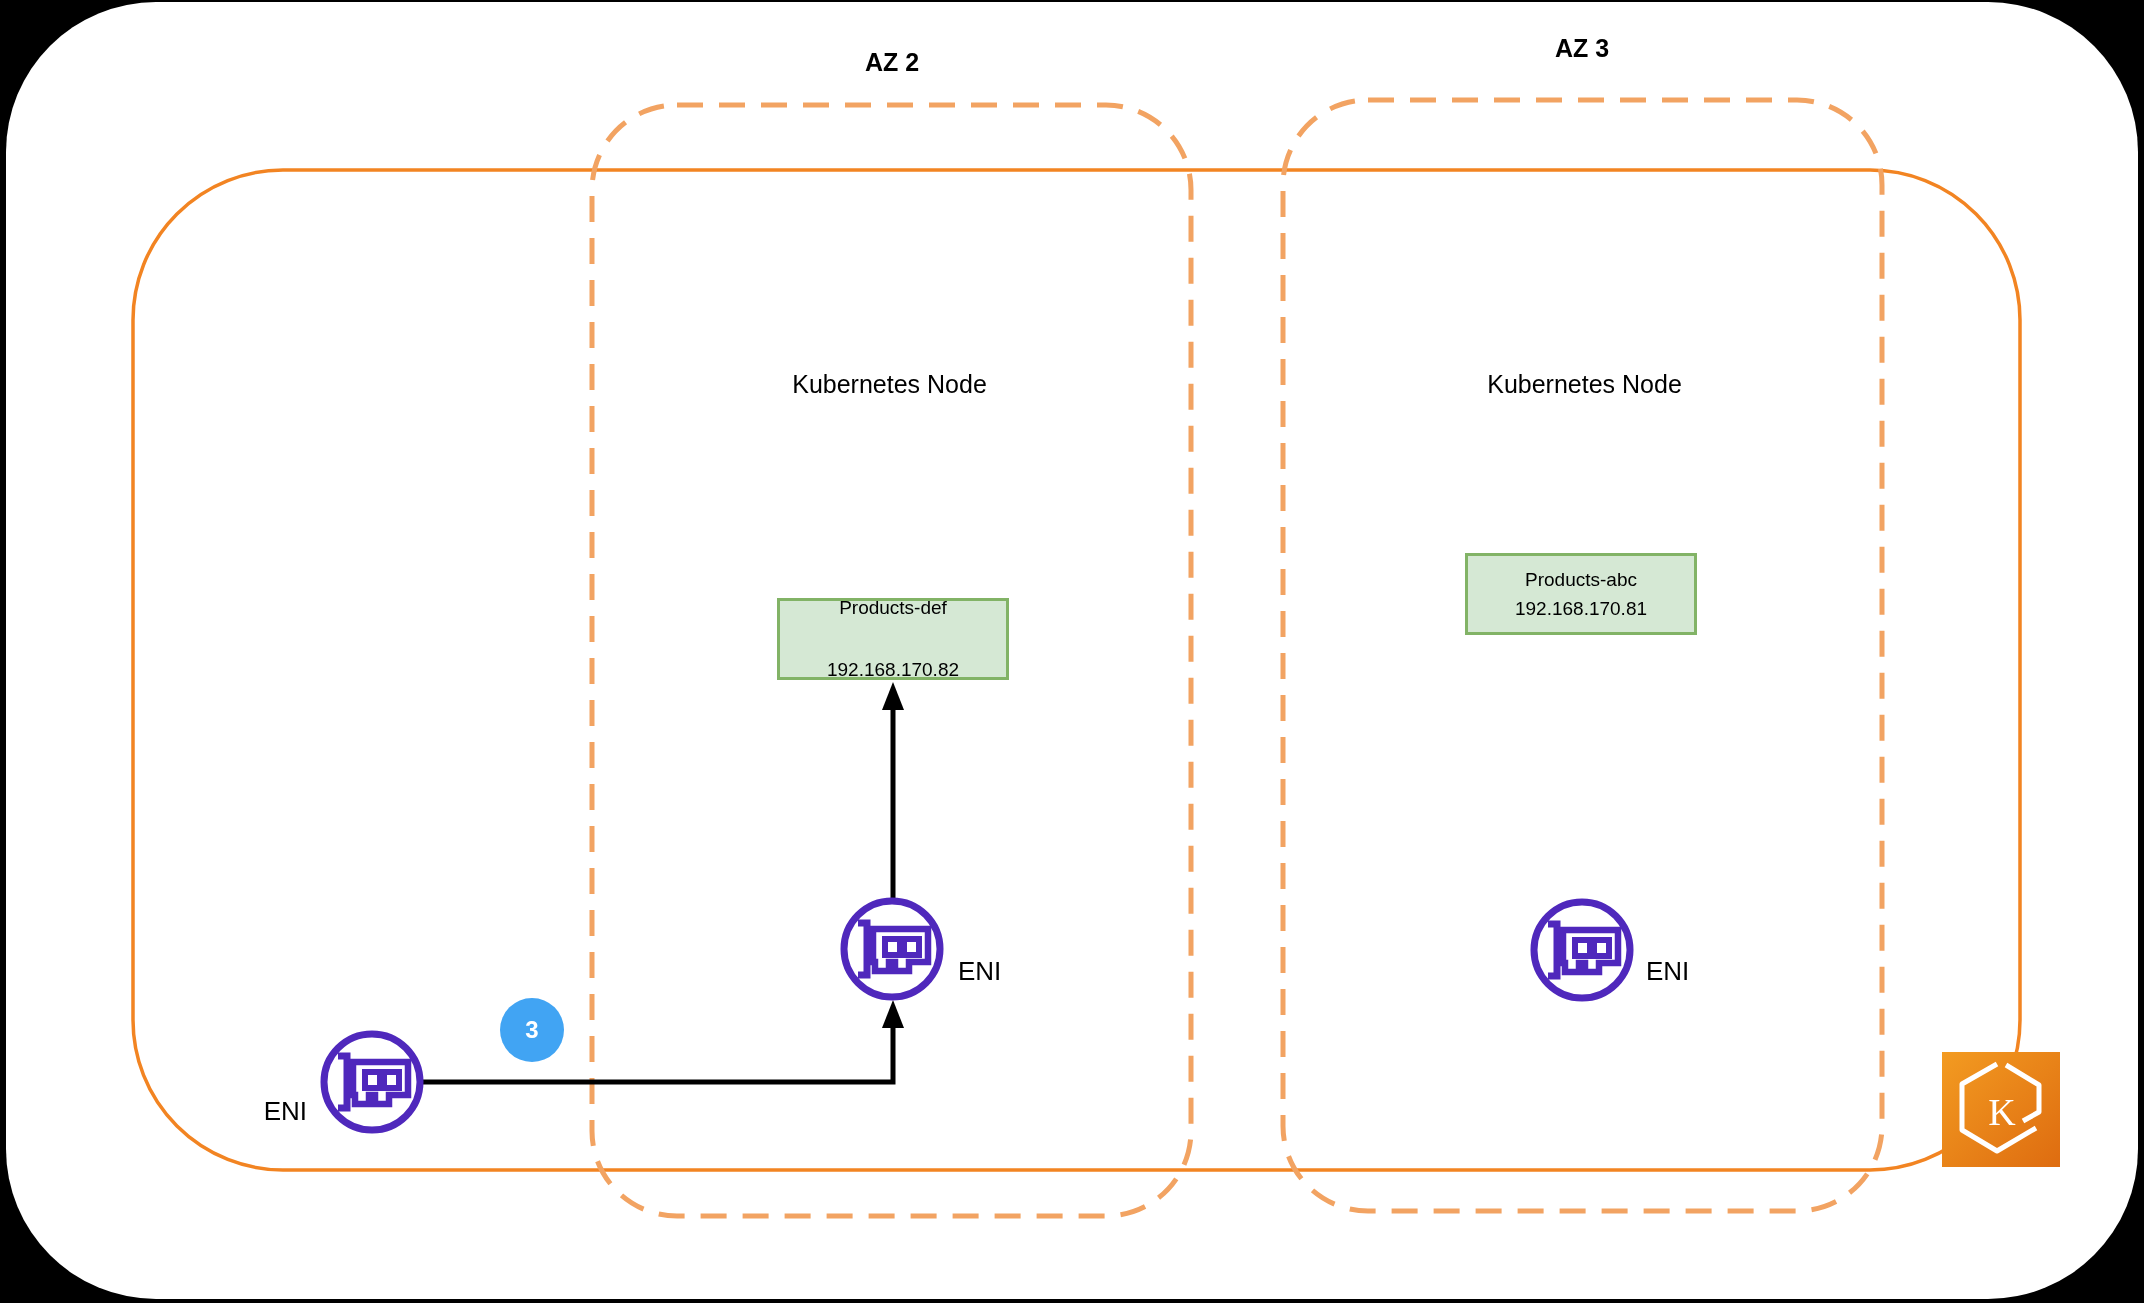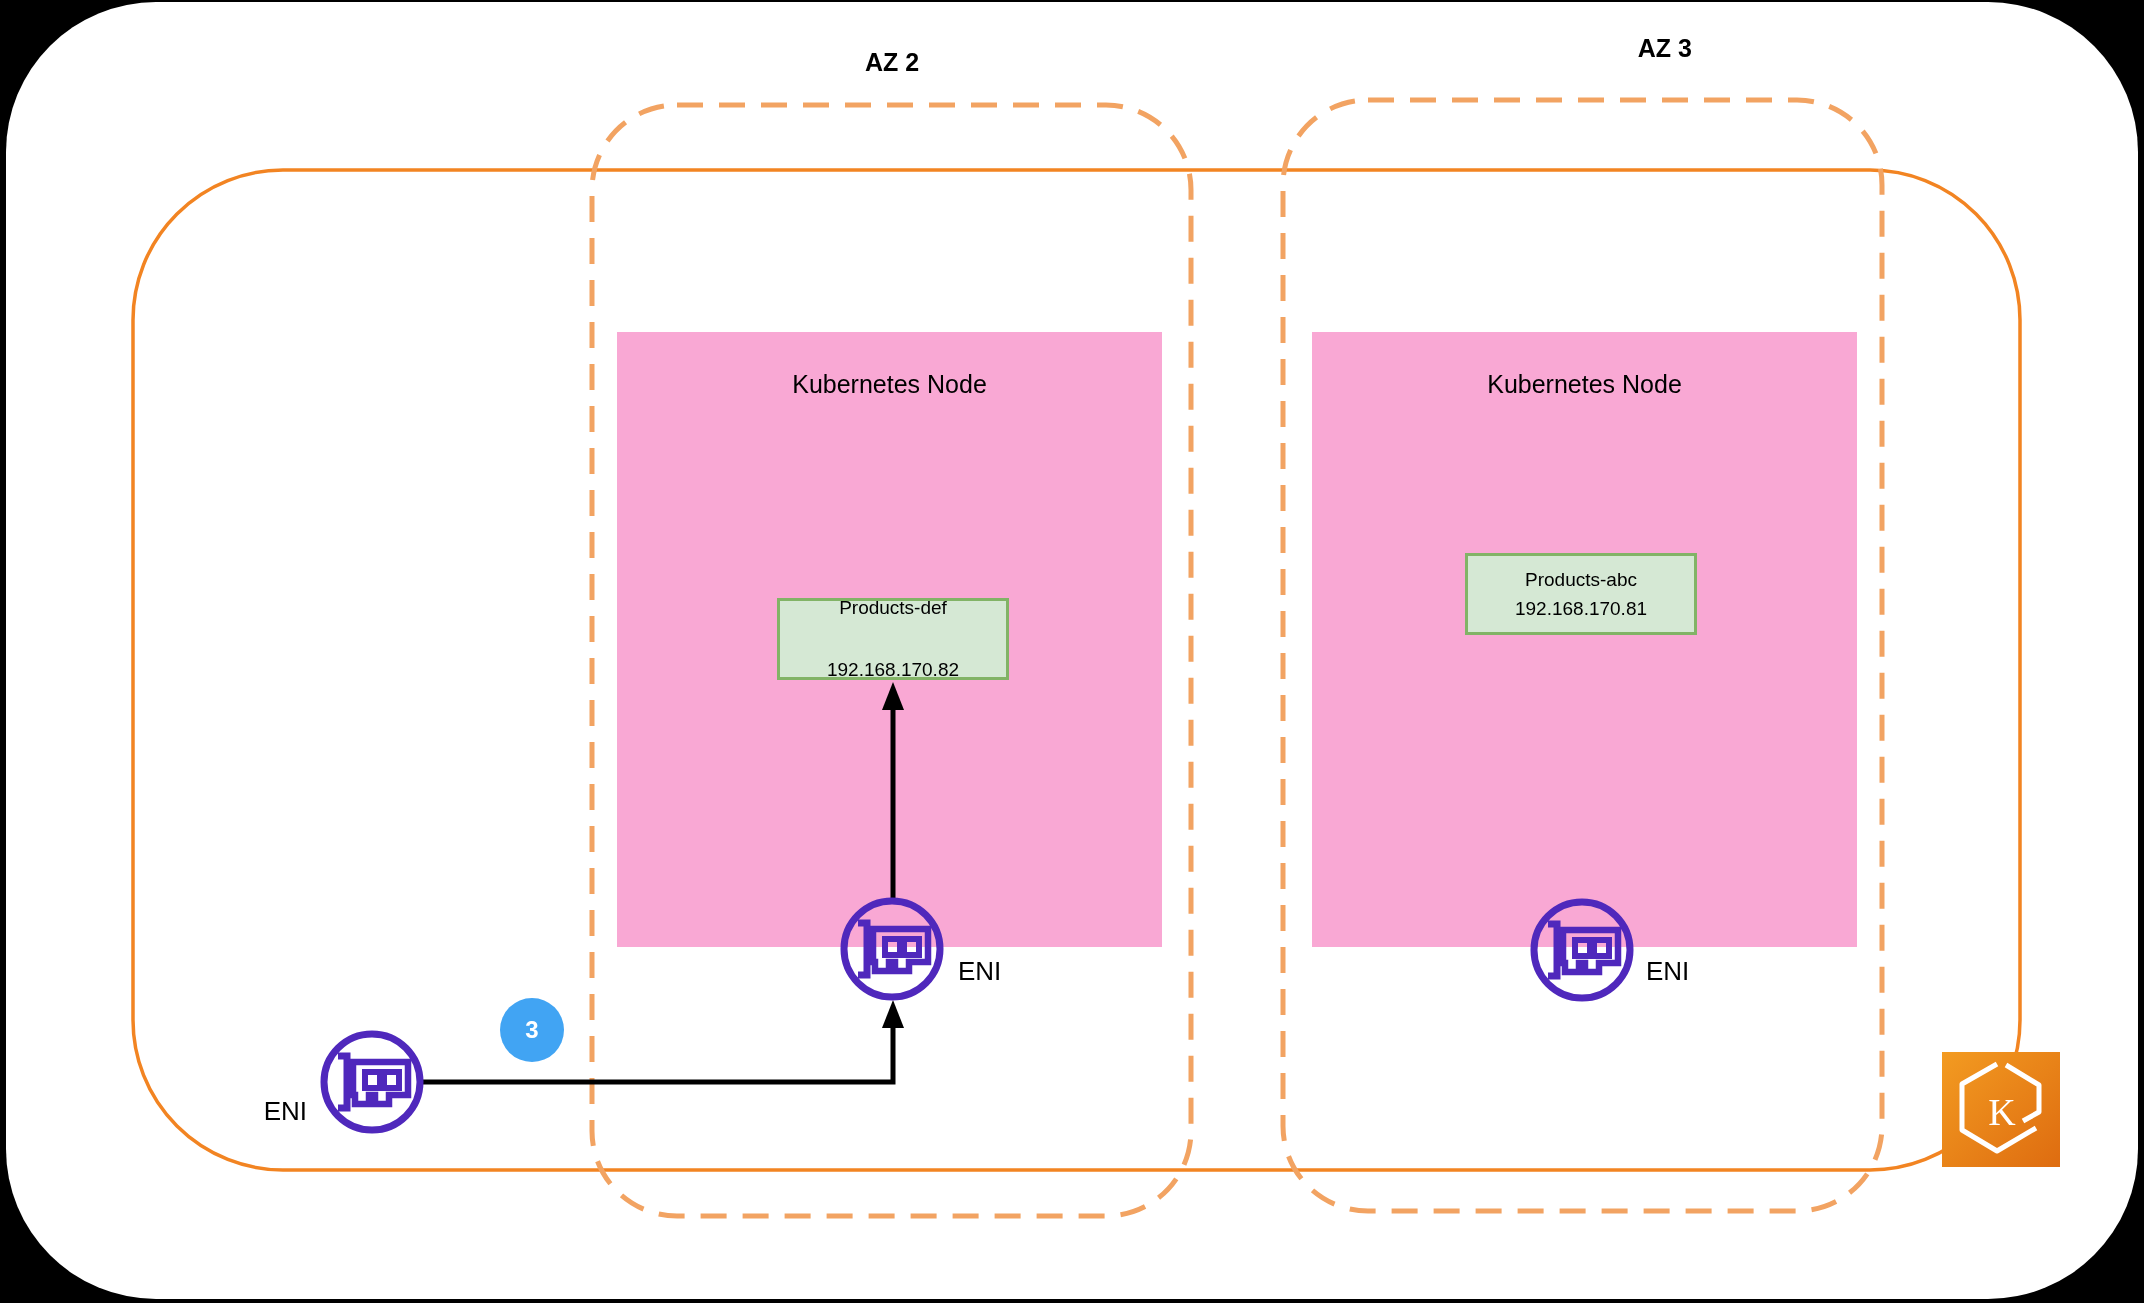"AZ 3" div.az-label { text-align: right -> none }
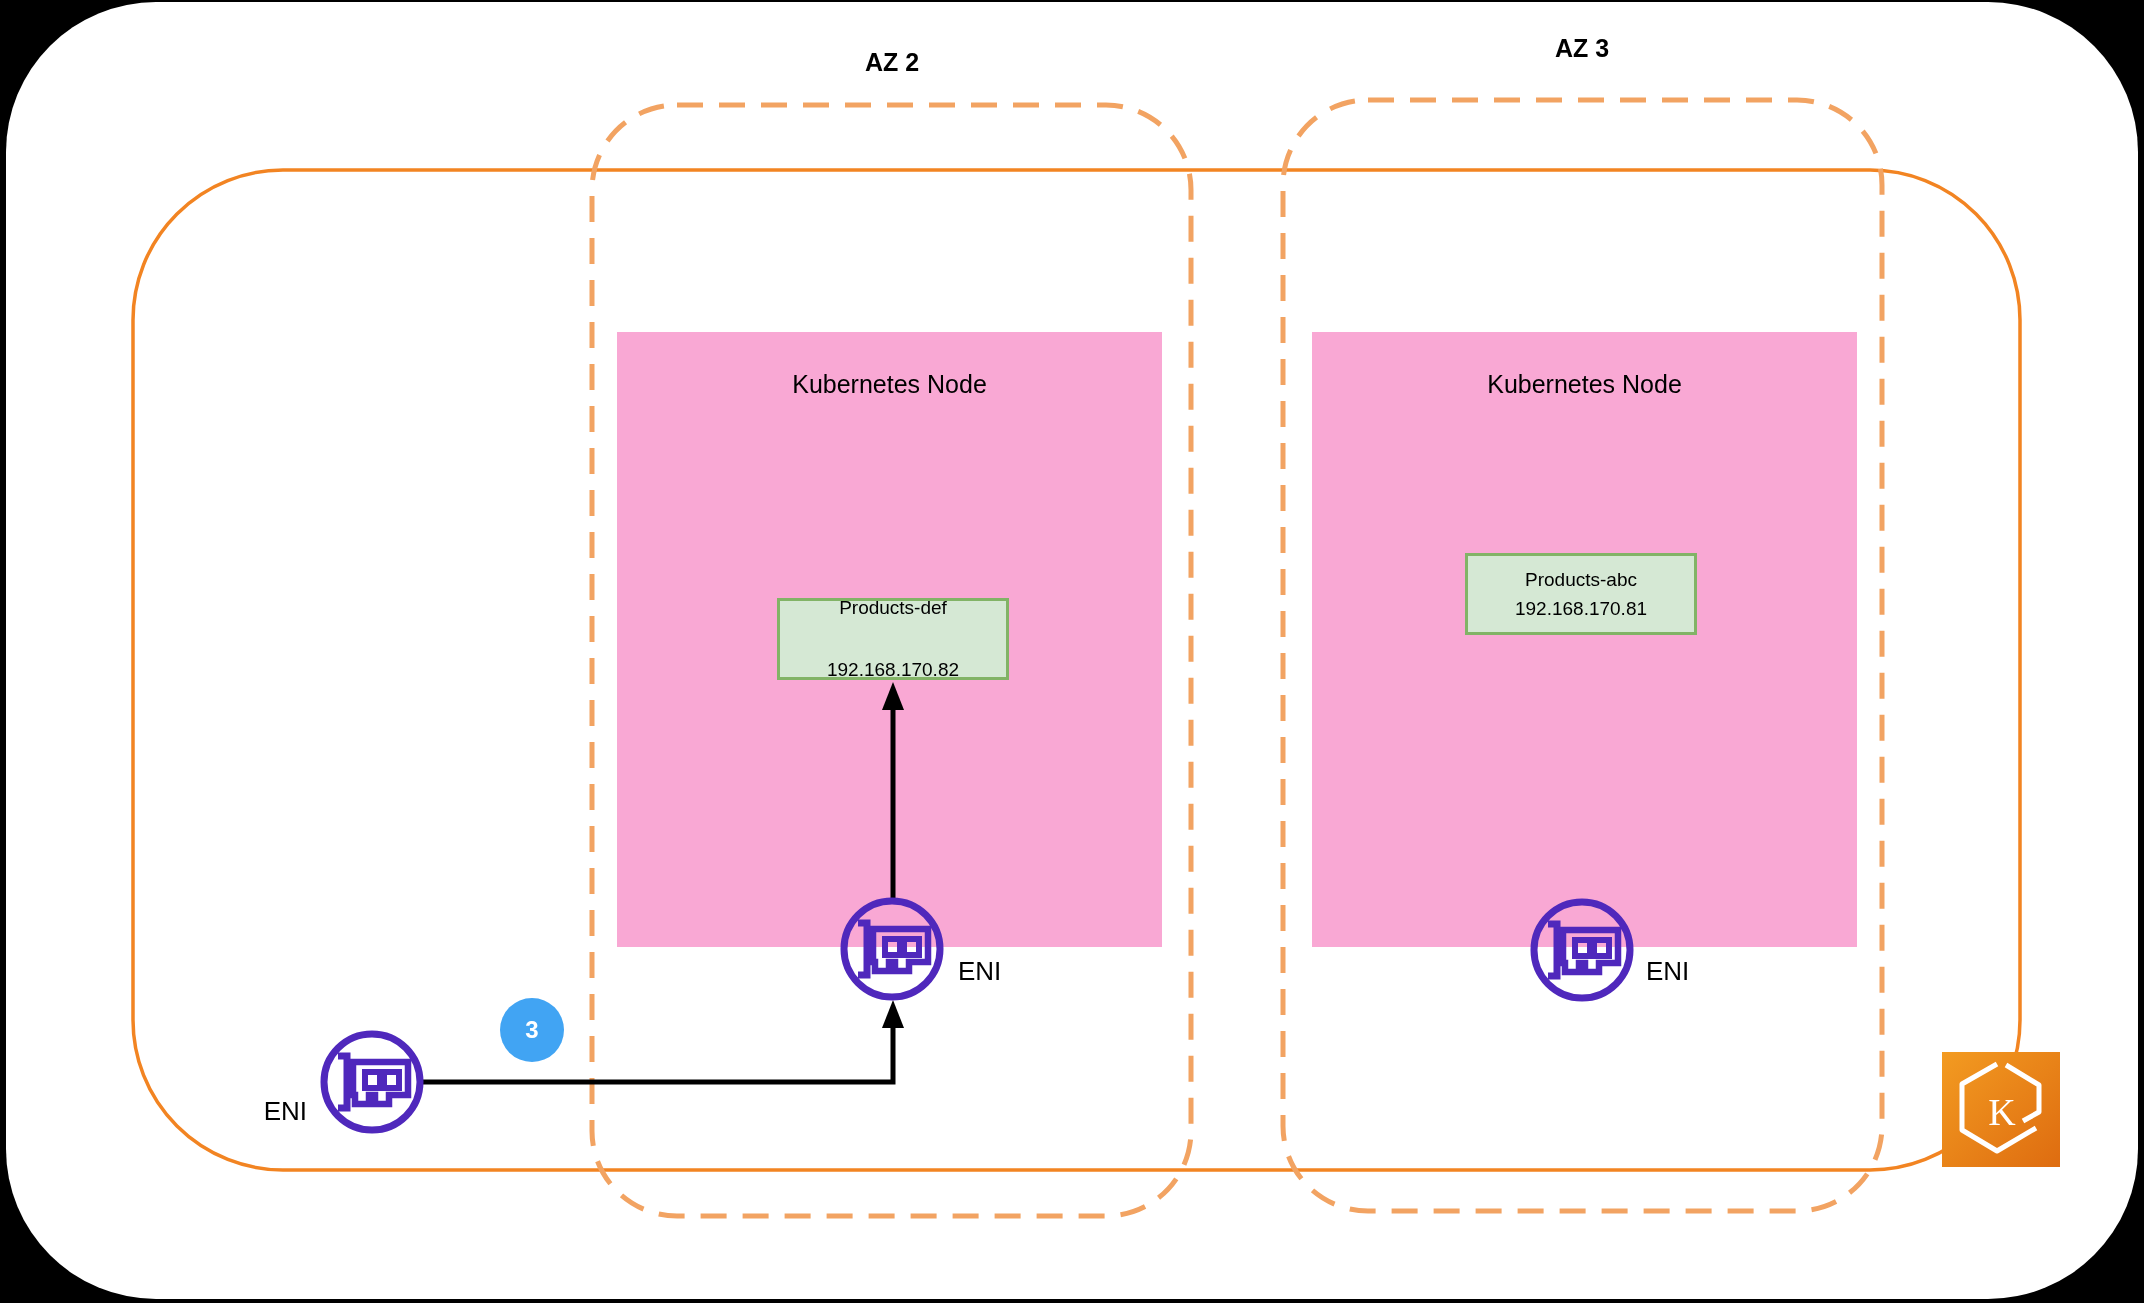"Kubernetes Node" .node-box { background: #f9a8d4 -> #ffffff }
